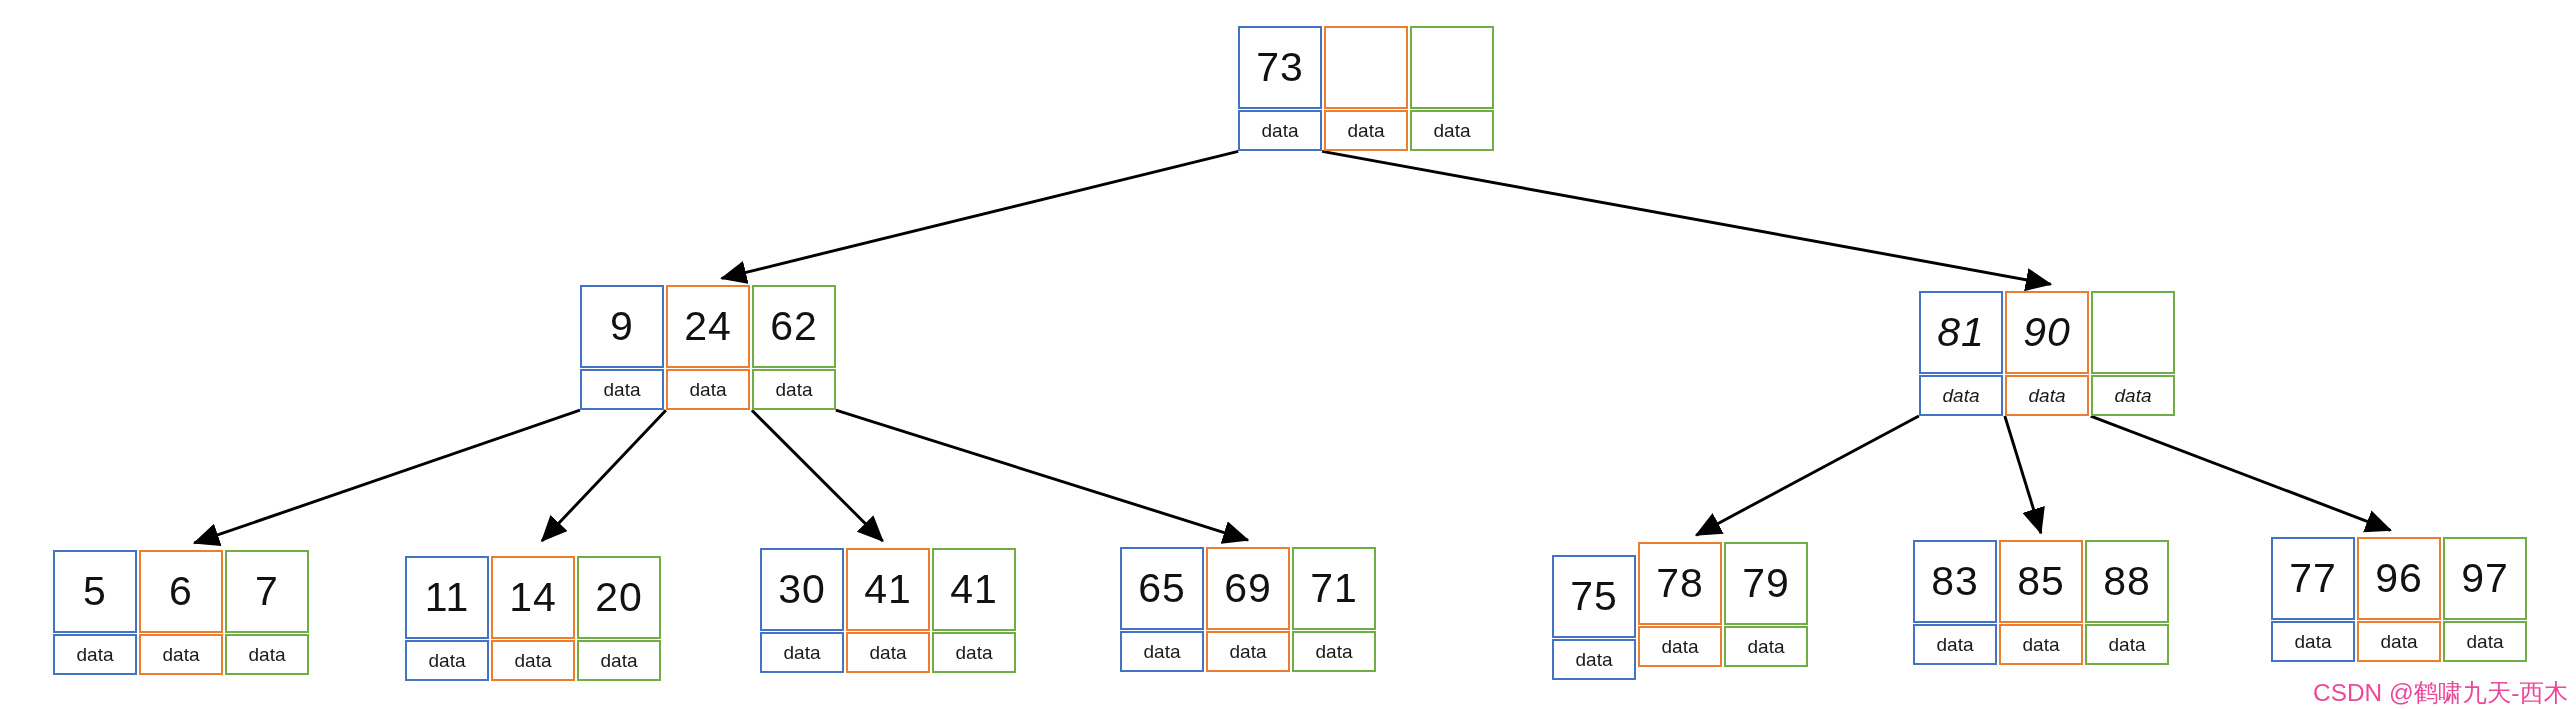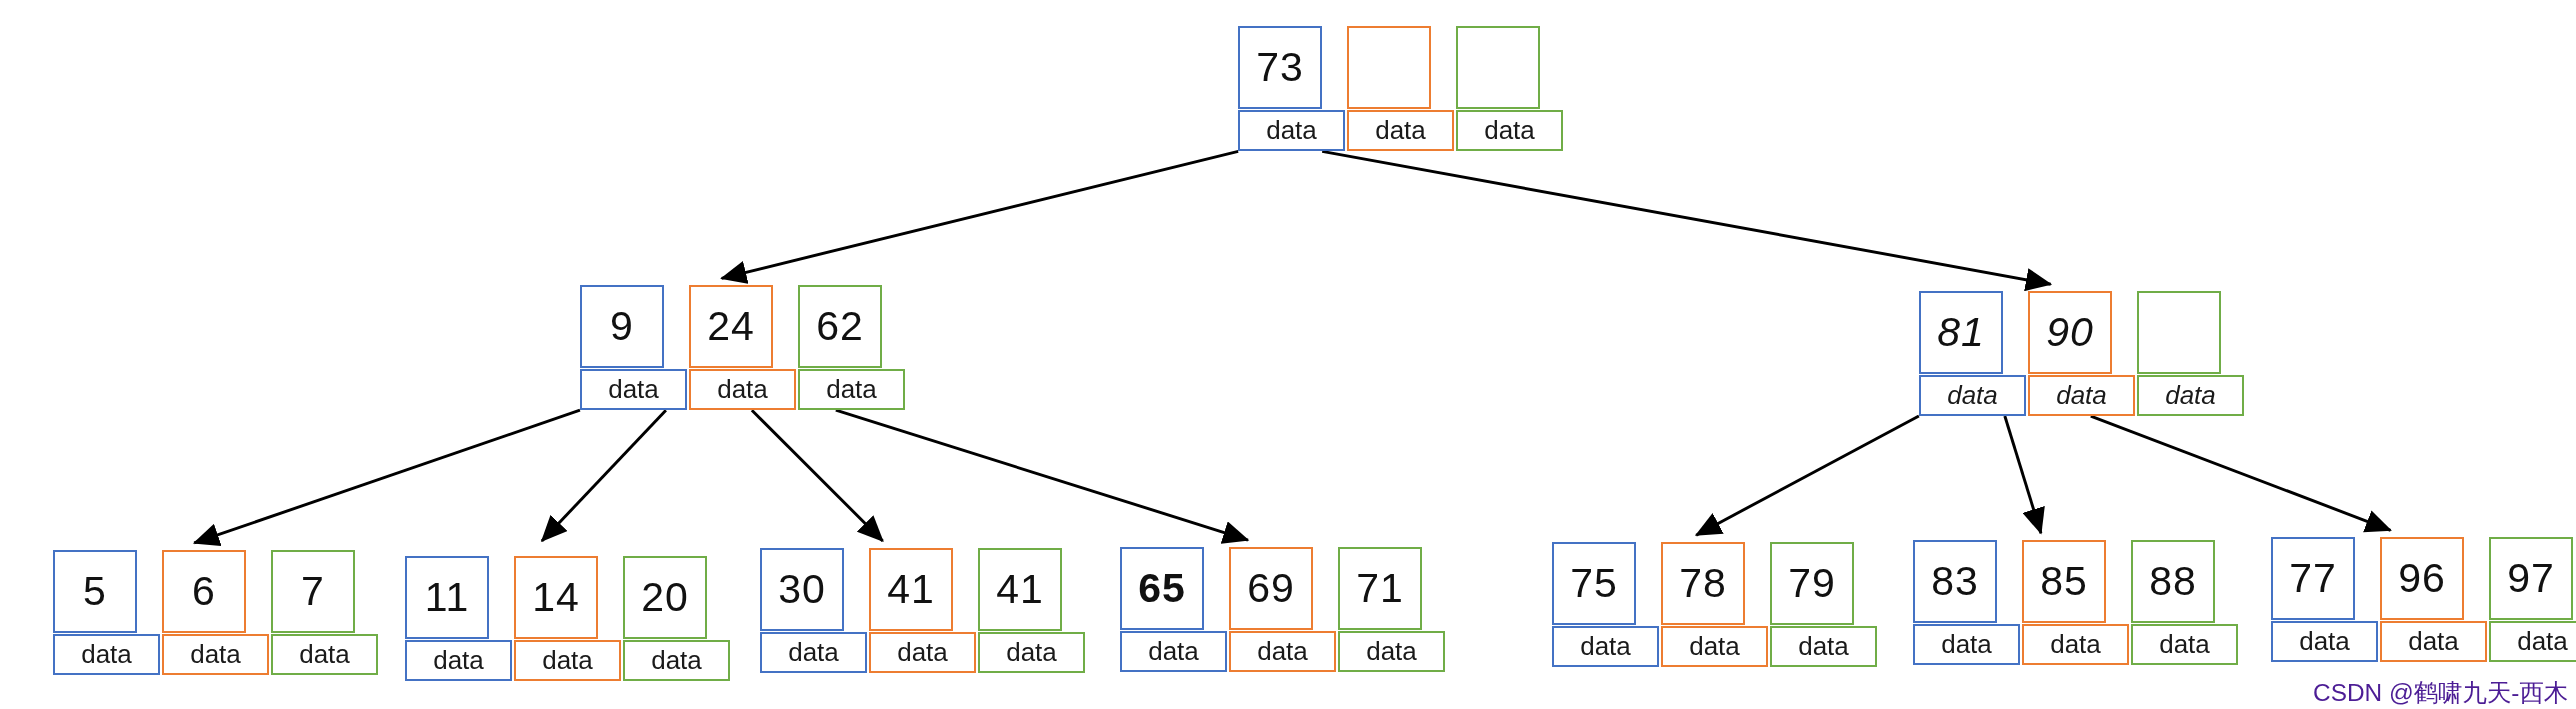"data" .data-cell { font-size: 26px -> 19px; width: 107px -> 84px }
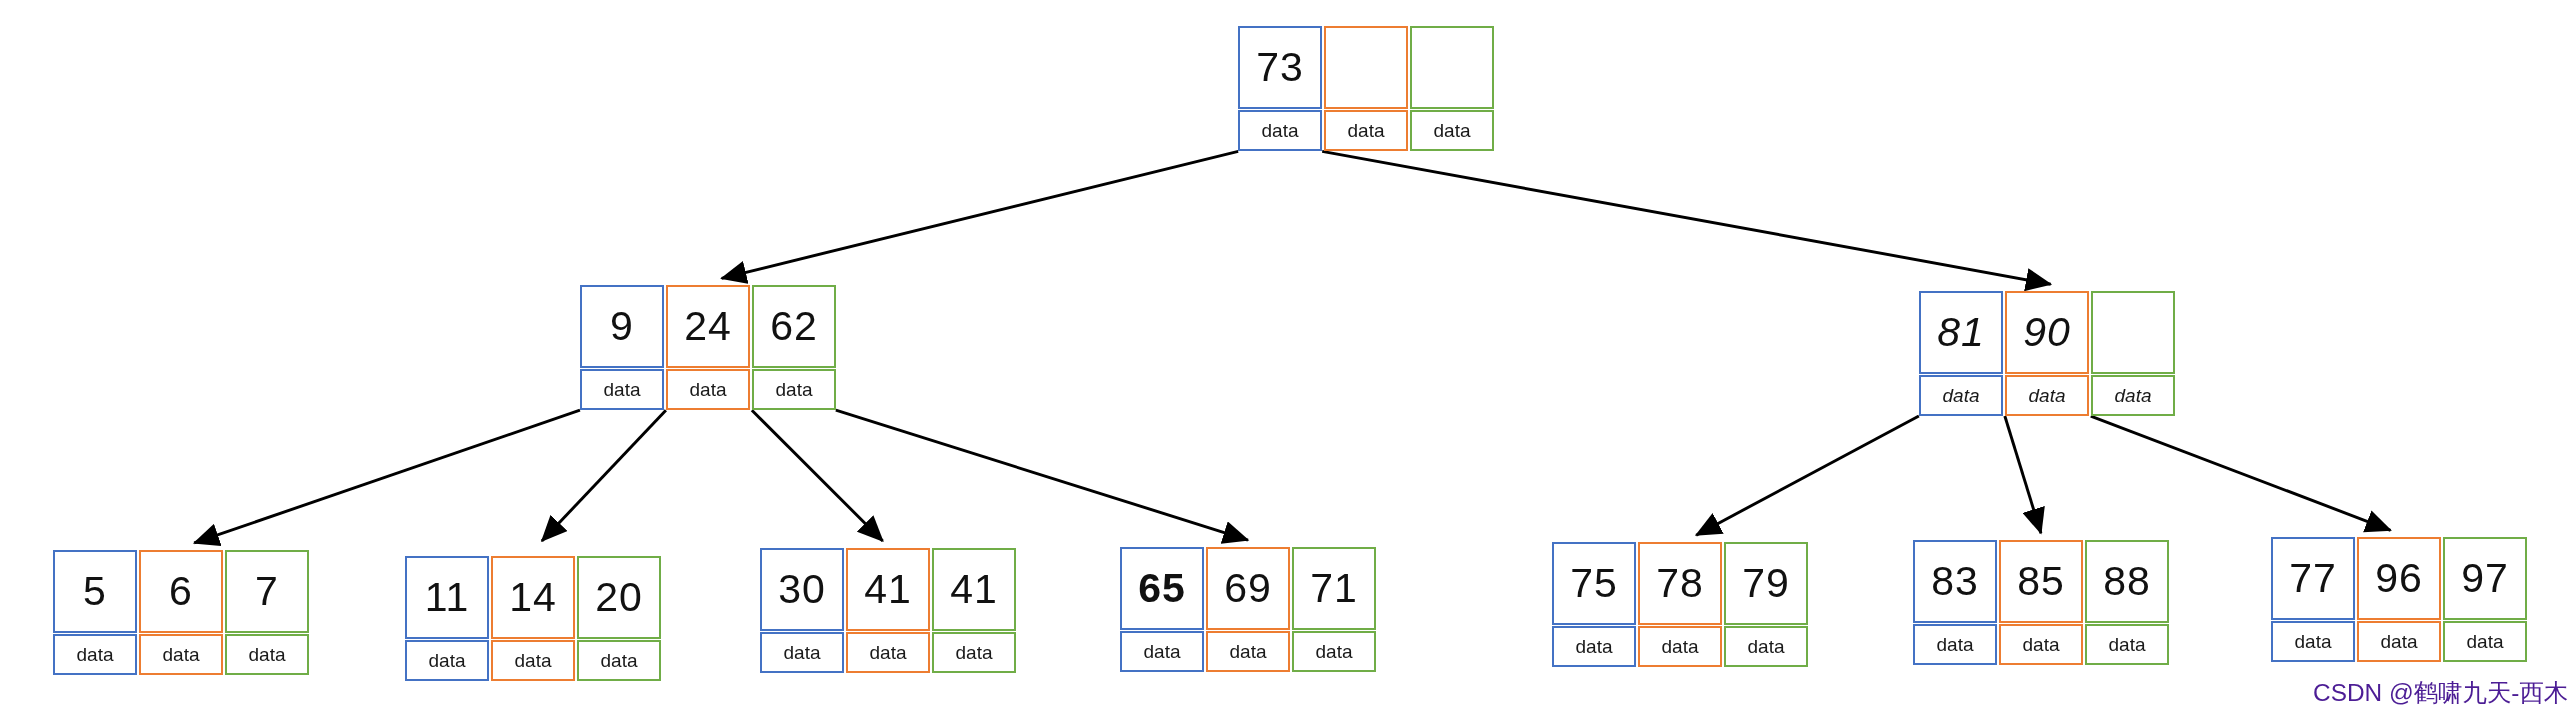"65" div.key-cell { font-weight: bold -> none }
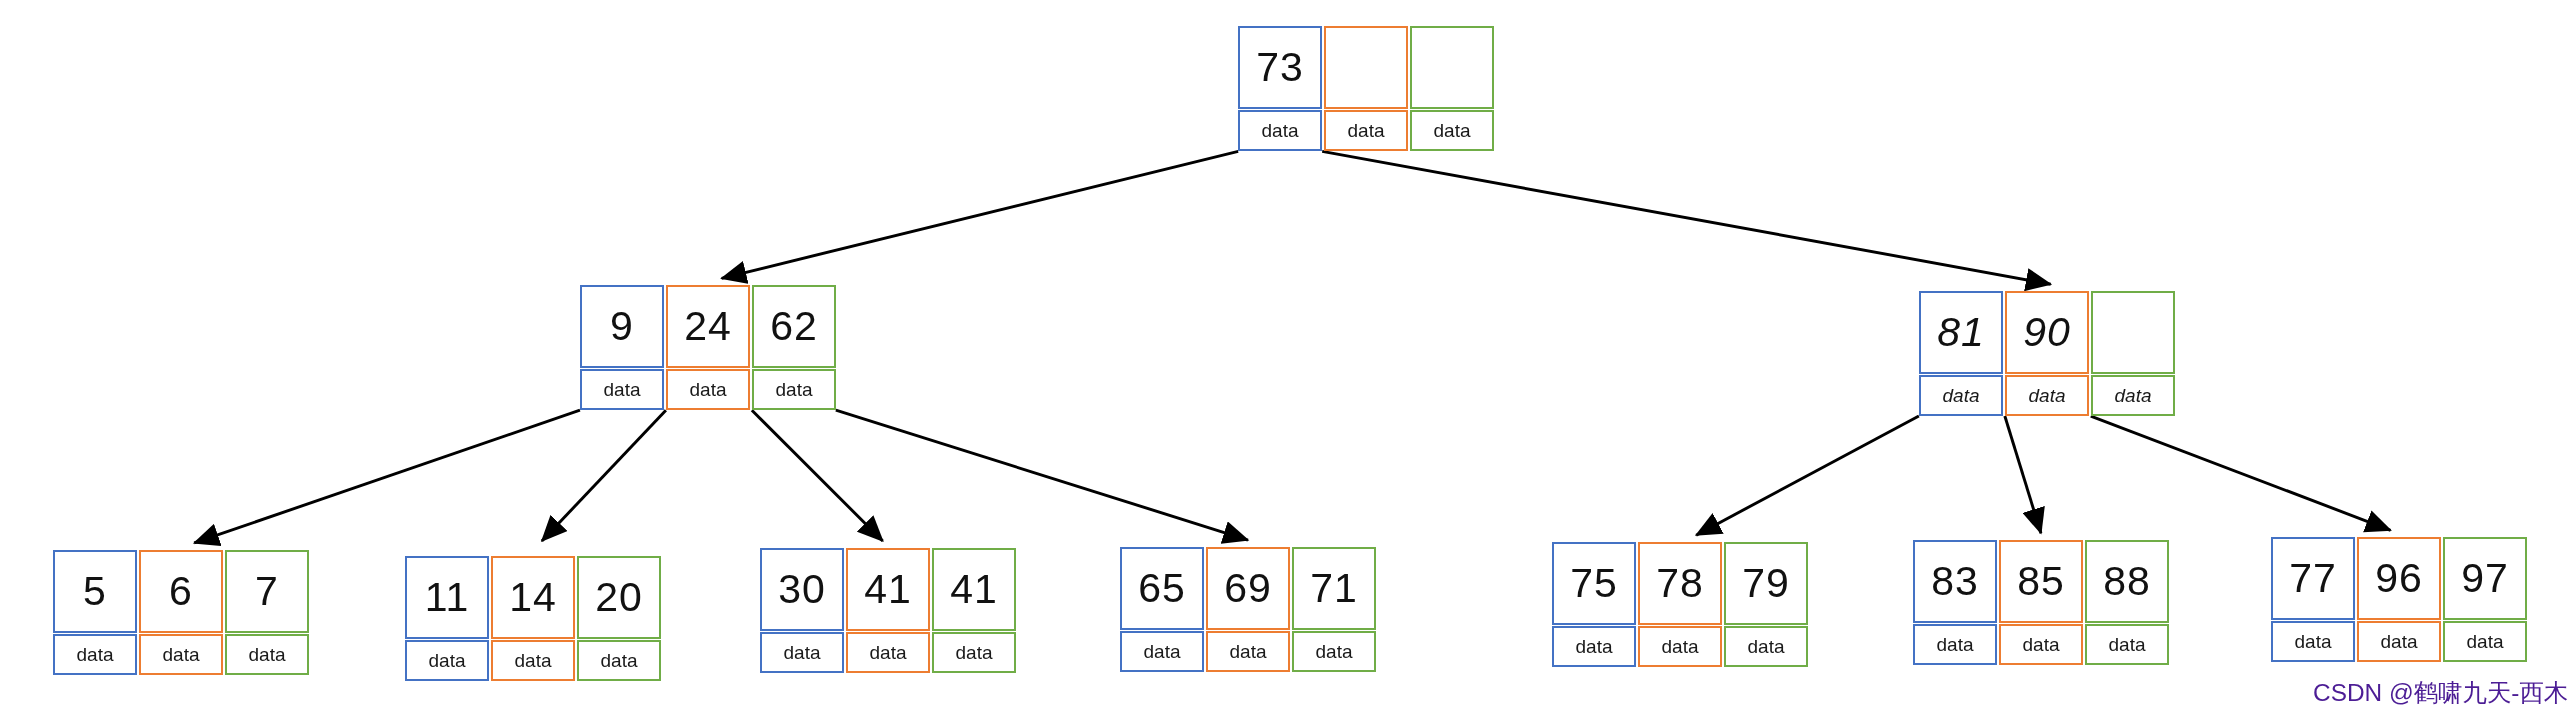"75" div.key-cell { margin-top: none -> 13px }
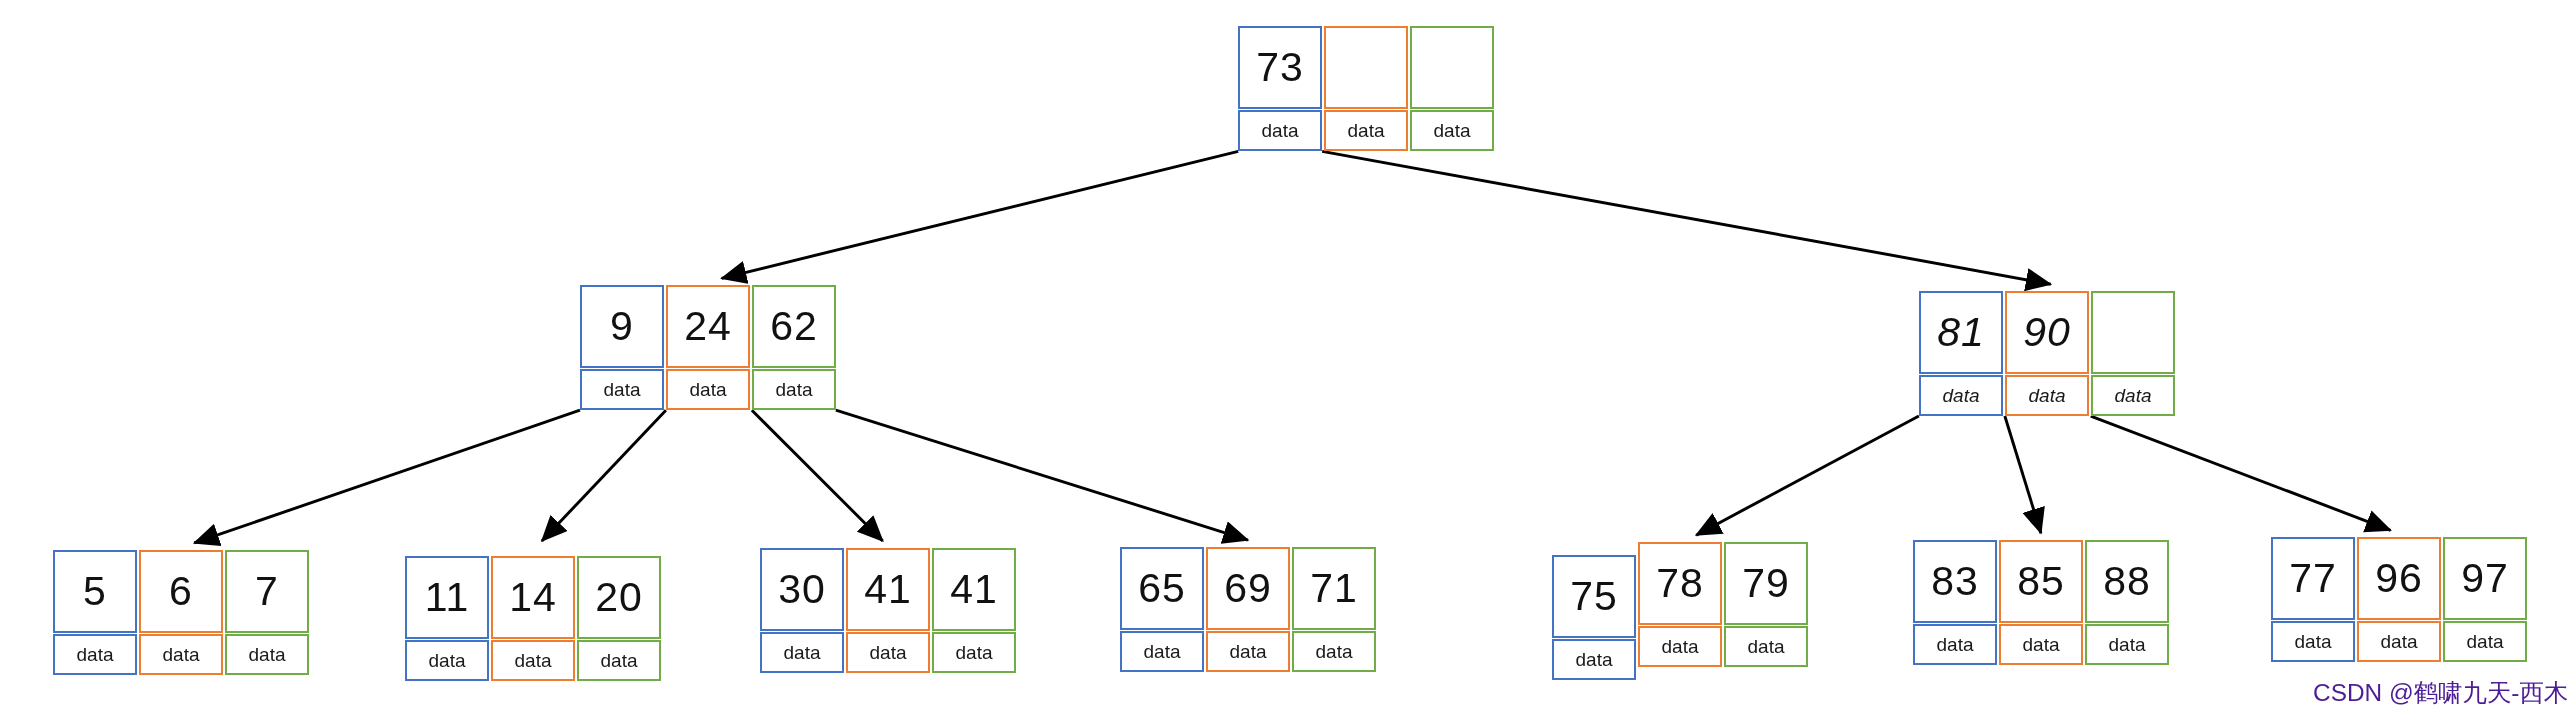"CSDN @鹤啸九天-西木" div.watermark { color: #4c1d95 -> #ec4899 }
